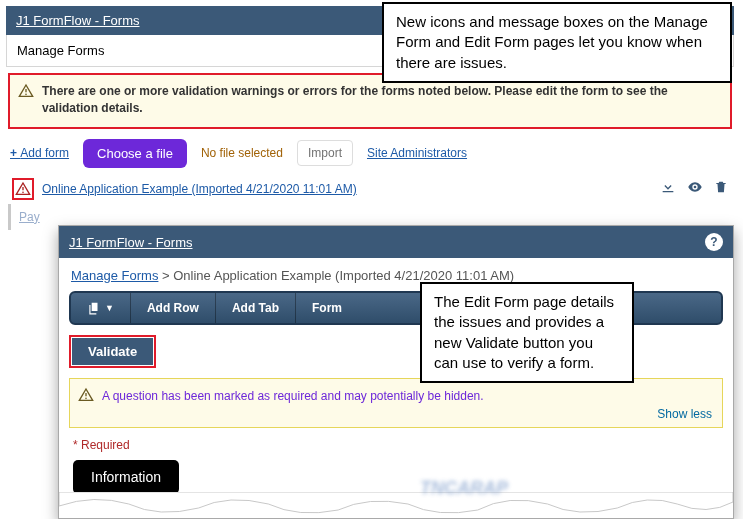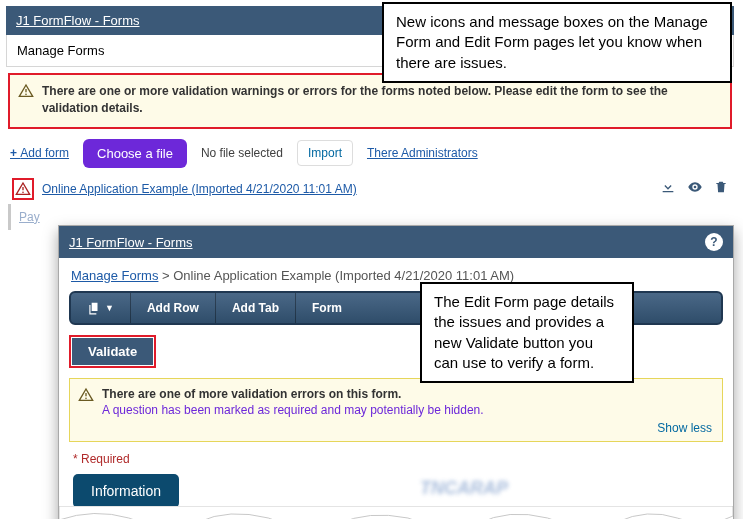"No file selected" .muted { color: #404040 -> #a16207 }
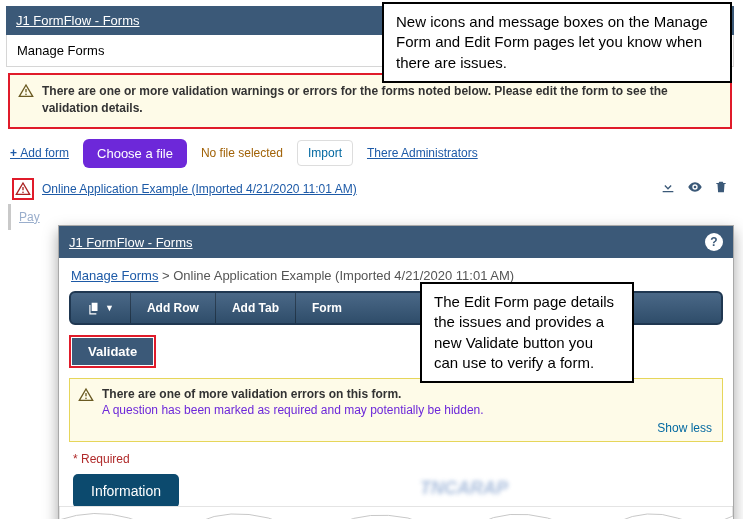"Import" .import-btn { color: #0369a1 -> #737373 }
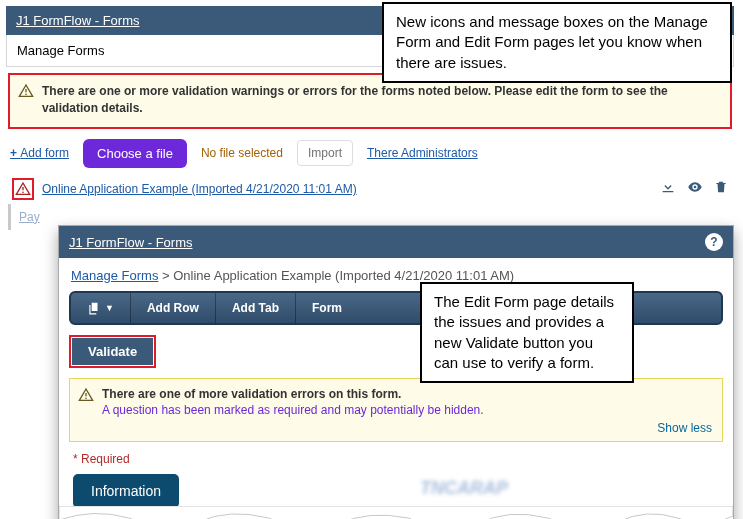"There Administrators" span.link { text: There -> Site }
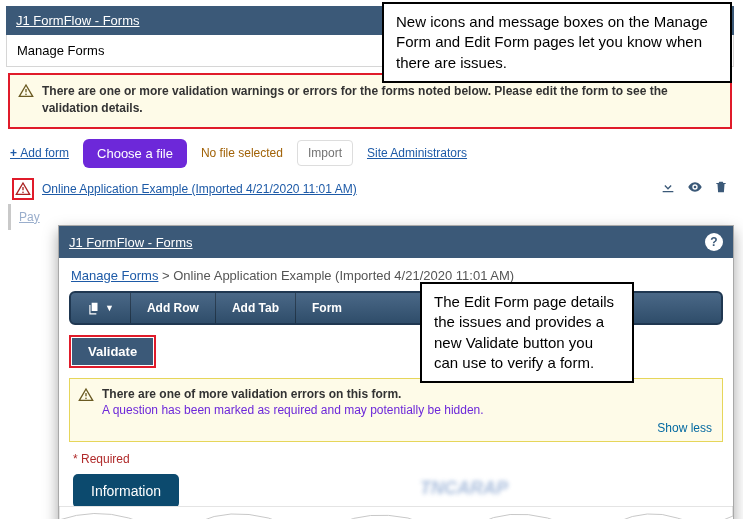"There are one of more" div.bold-line { html: <div>There are one of more validation errors on this form.</div> -> none }
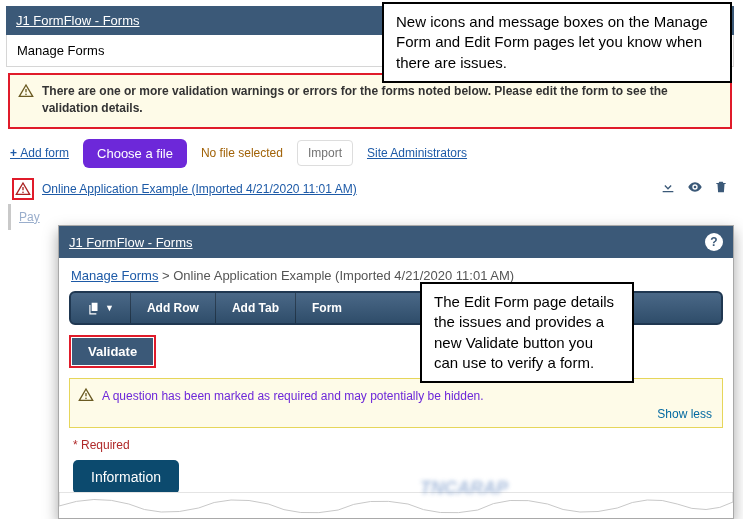"Information" .info-tab { background: #0c4a6e -> #000000 }
